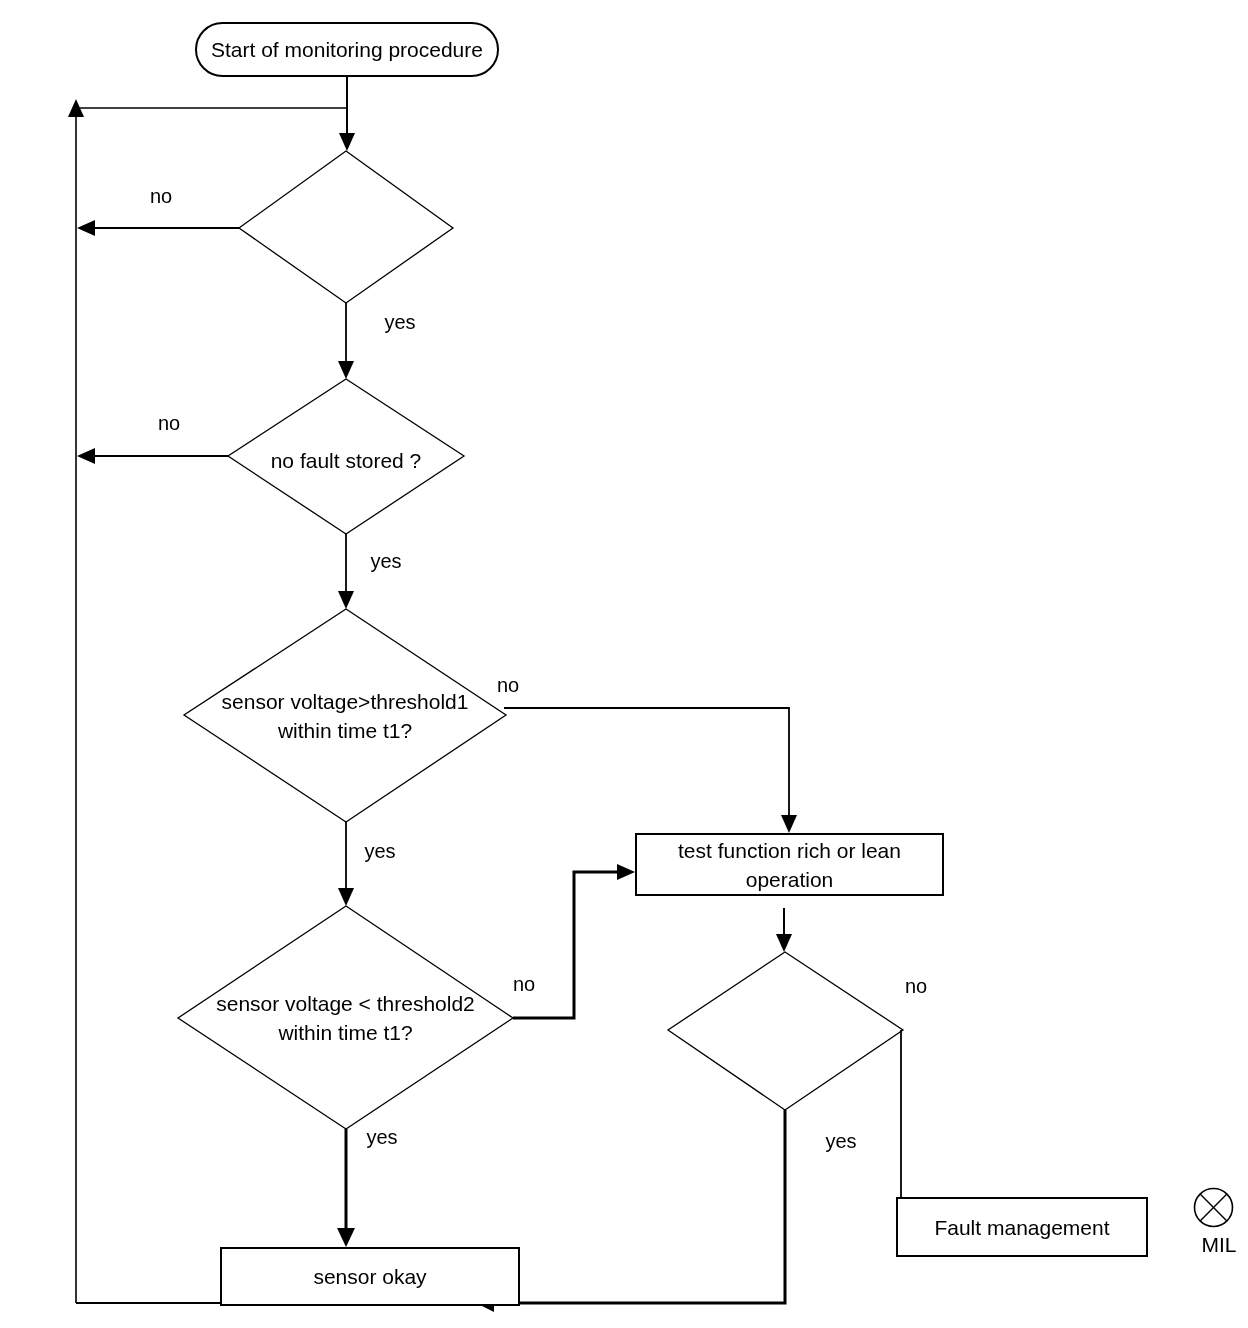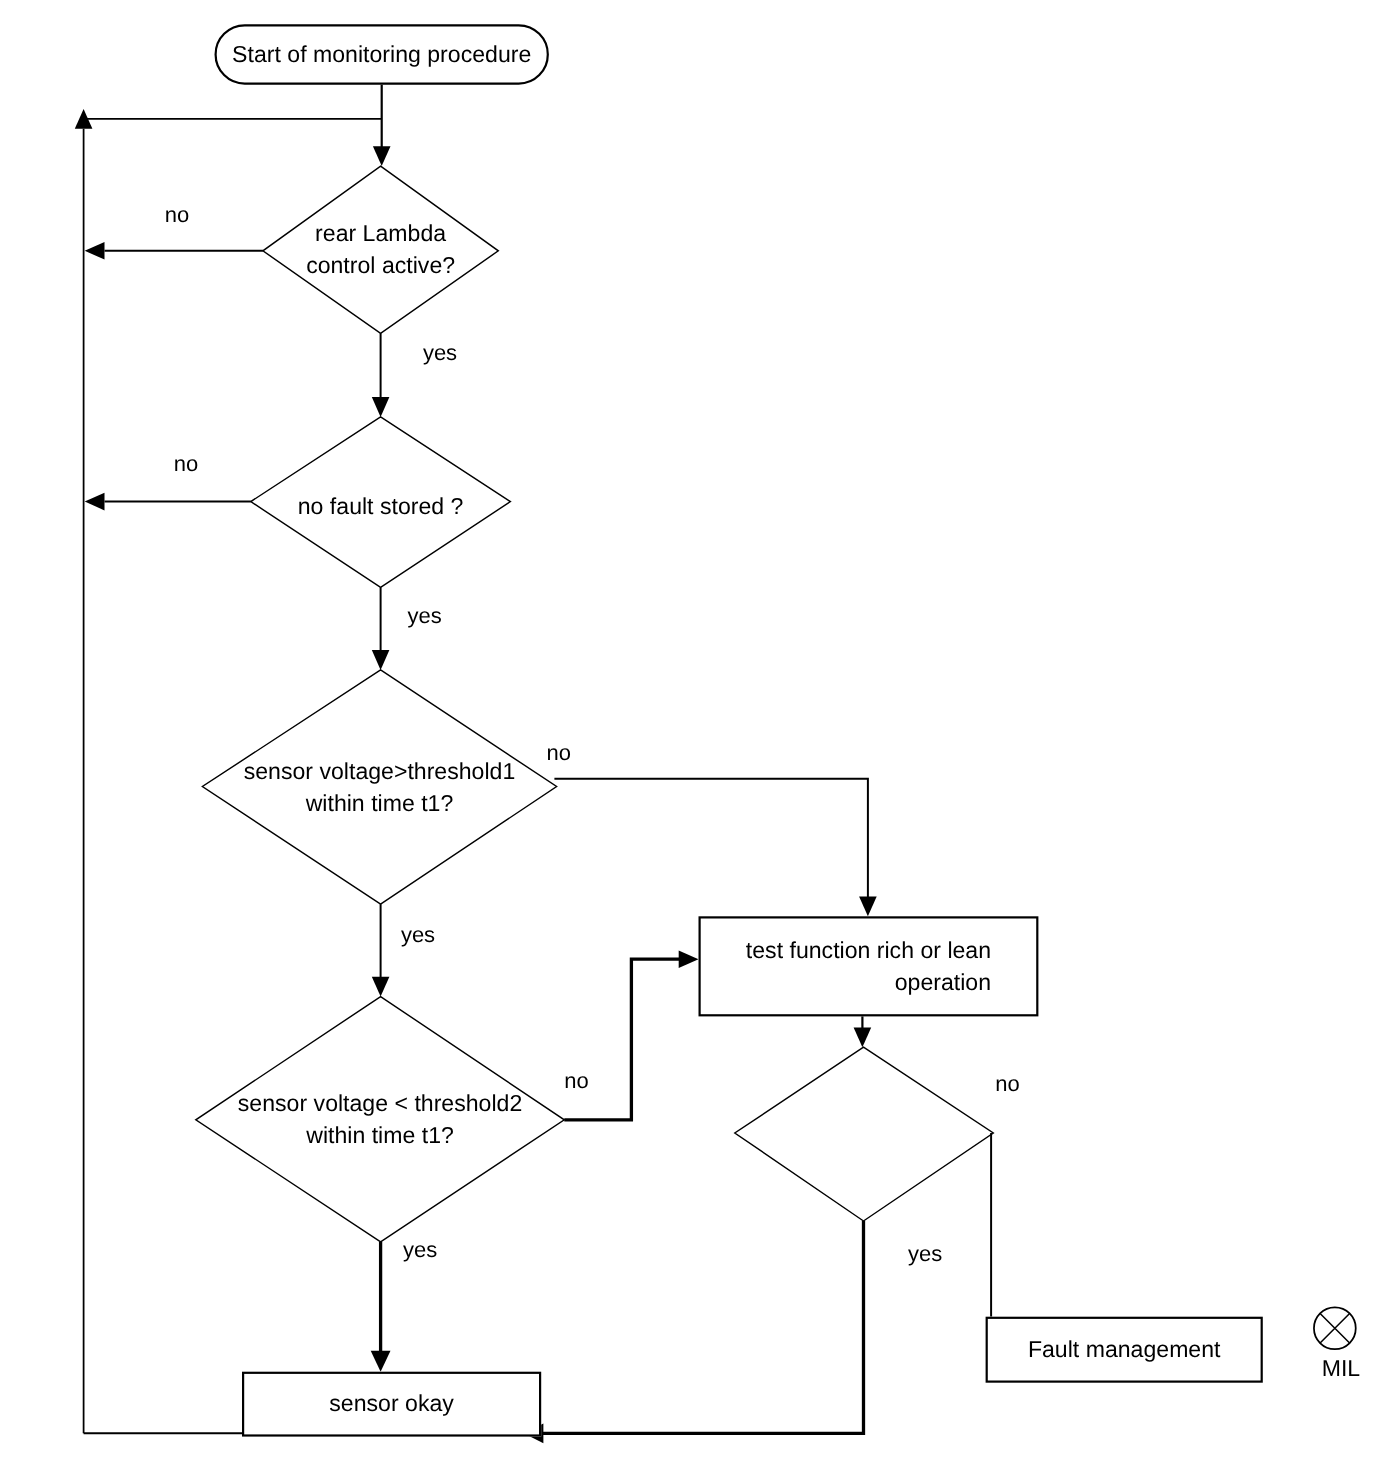"rear Lambda" div.diamond-text { html: <div>rear Lambda control active?</div> -> none }
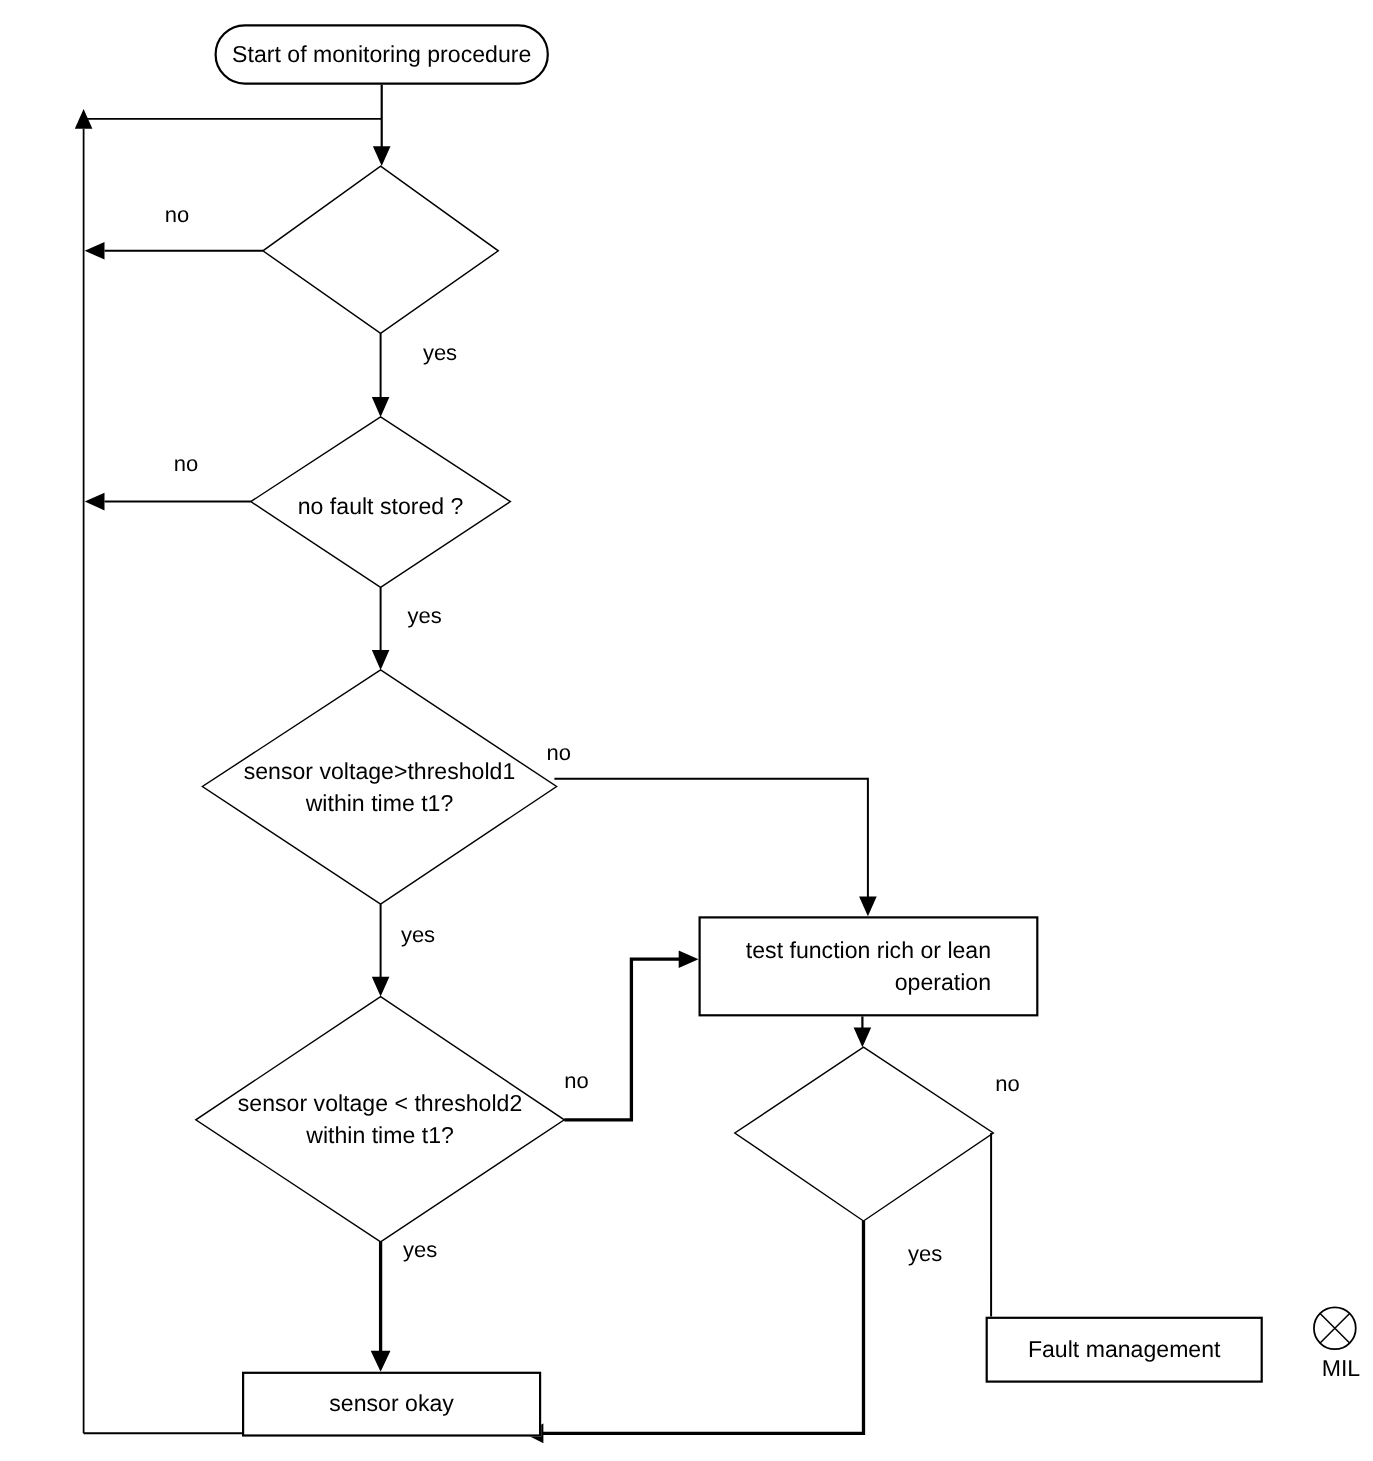"test function rich or lean" div.node { height: 91px -> 63px; text-align: right -> none }
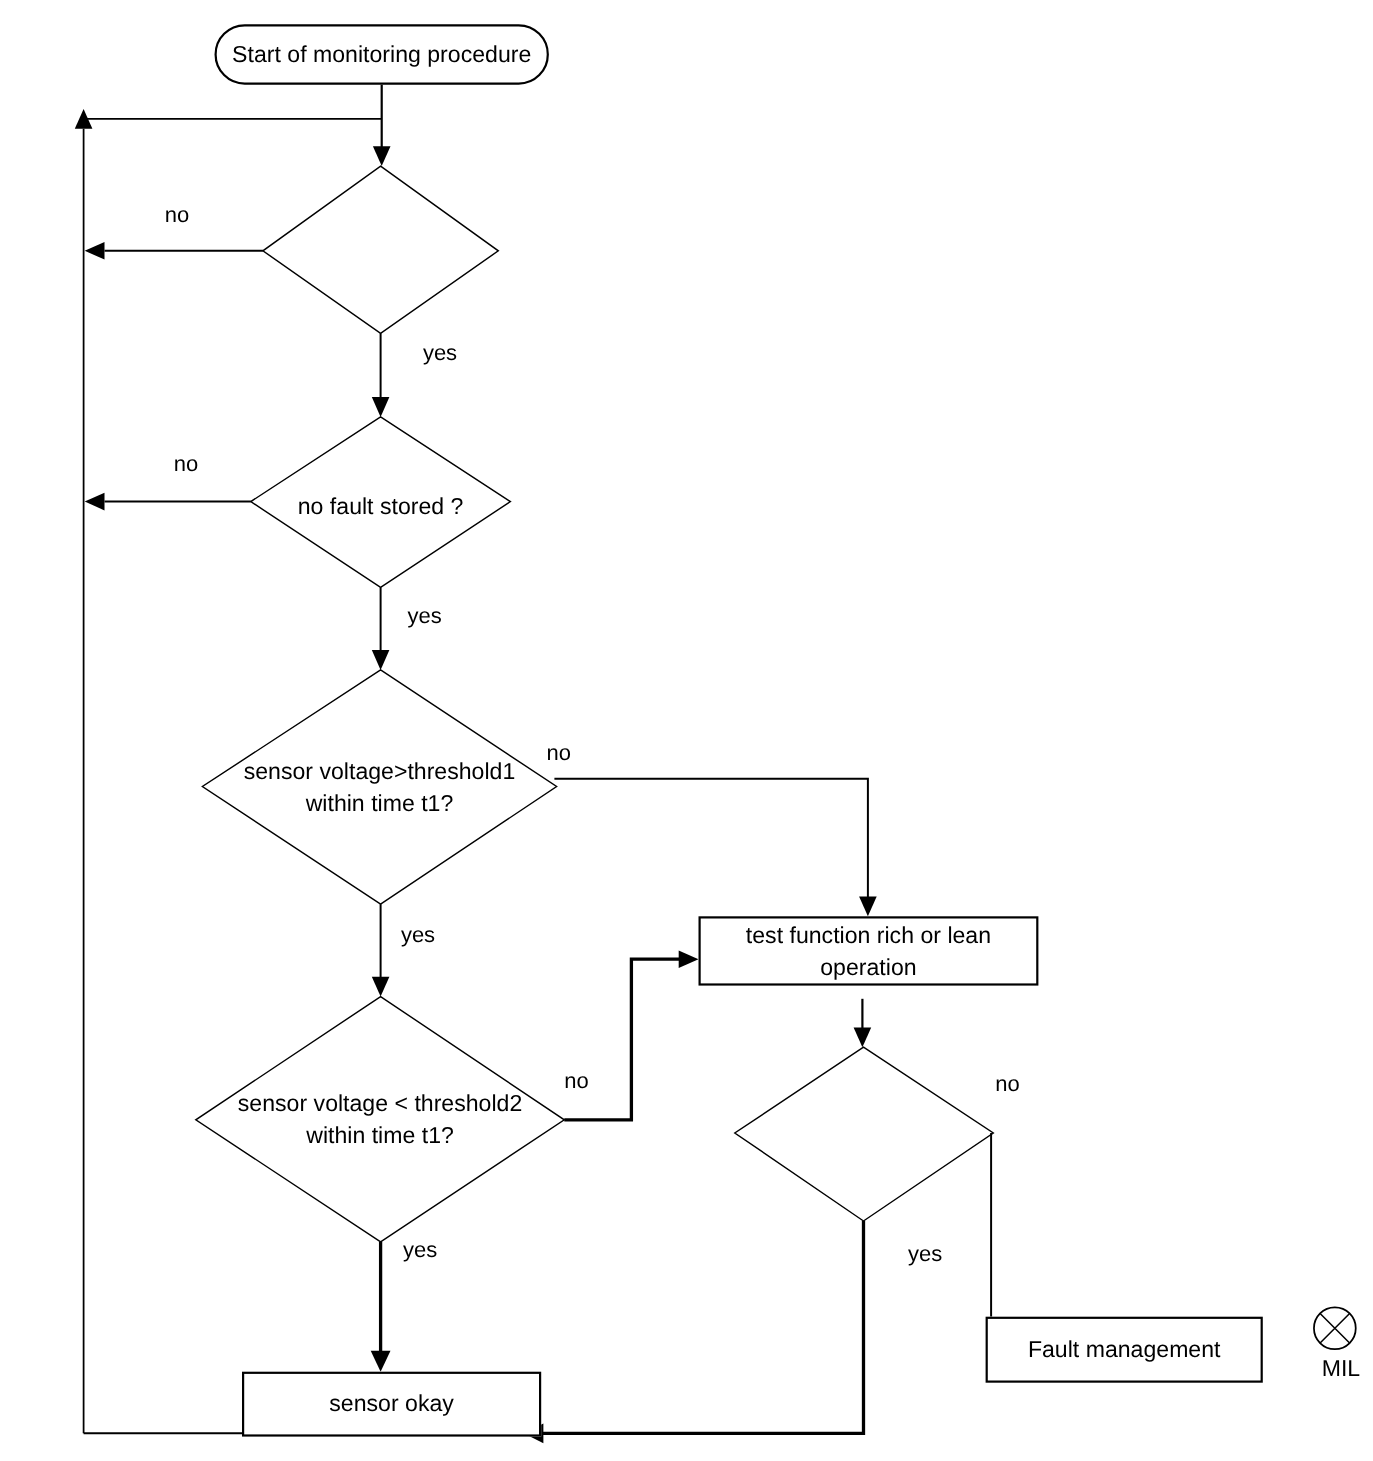"sensor okay" div.node { width: 272px -> 300px }
